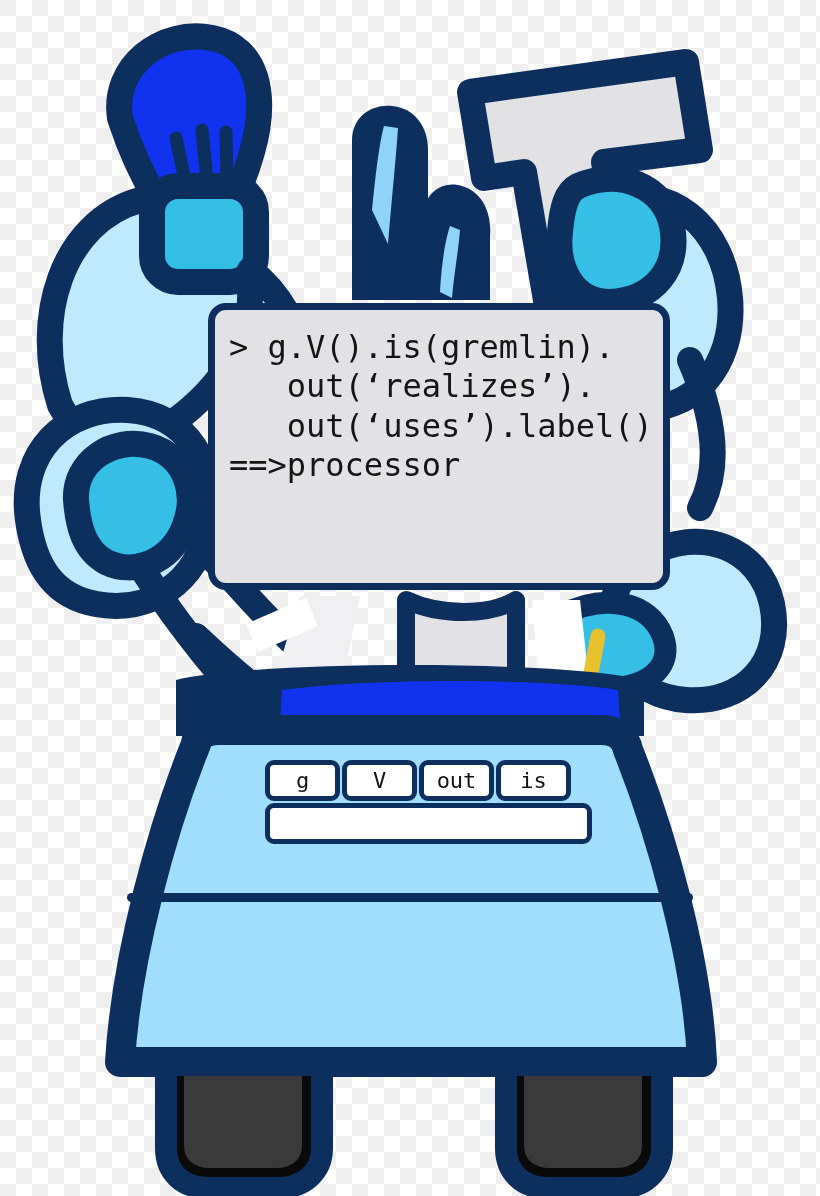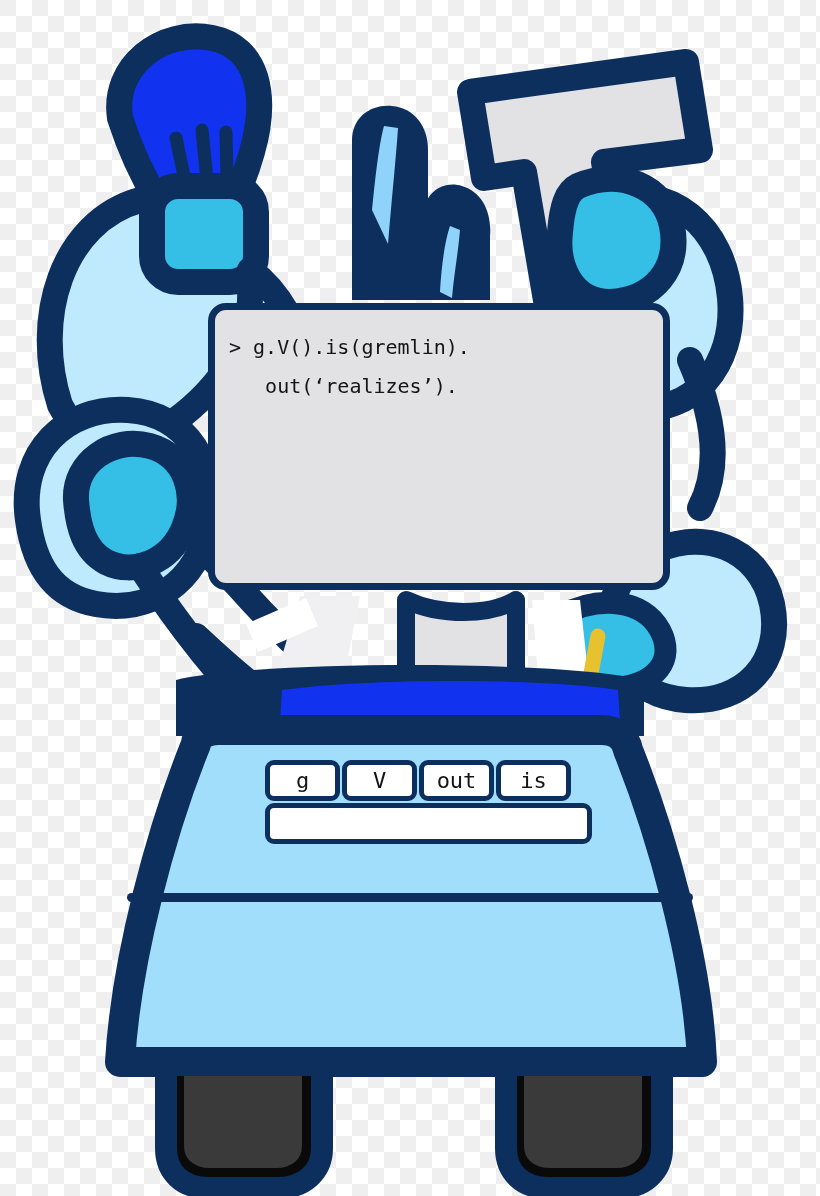"> g.V().is(gremlin)." .term-line { font-size: 20px -> 32px }
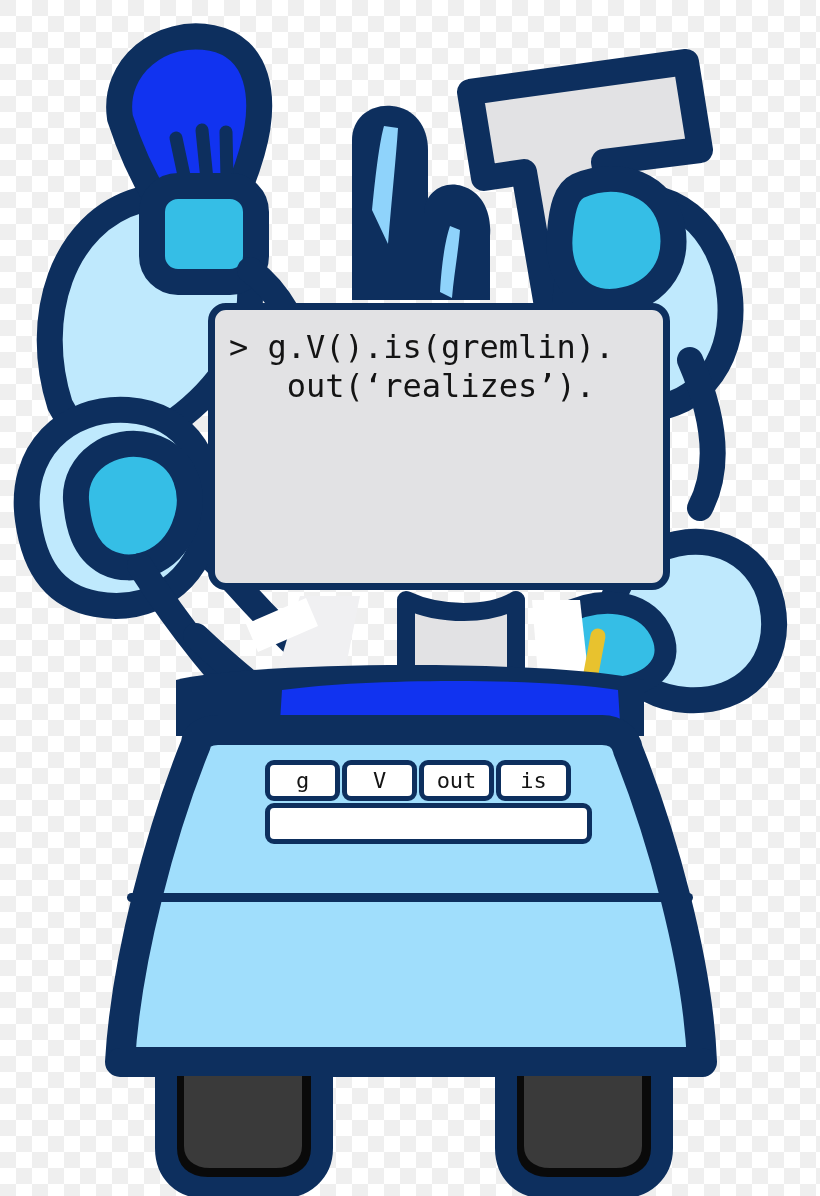"out(‘uses’).label()" div.term-line { html: none -> <div> out(‘uses’).label()</div> }
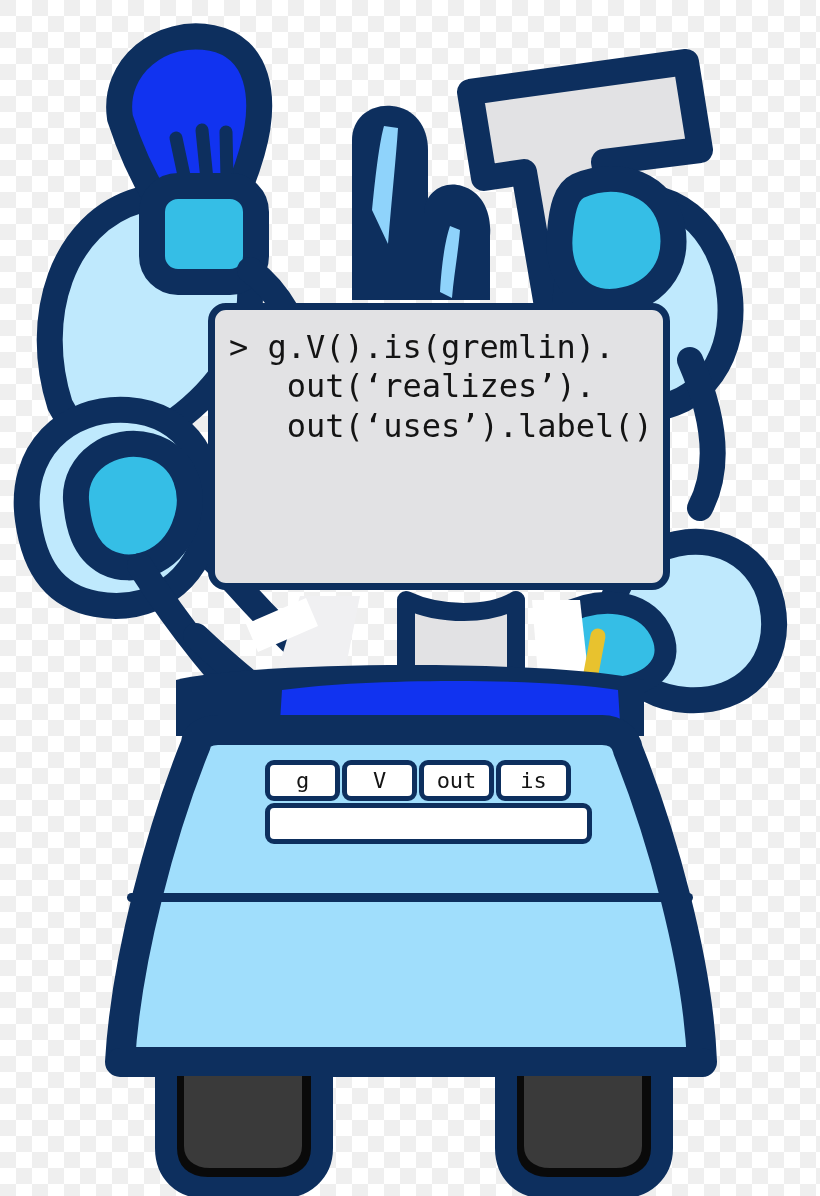"==>processor" div.term-line { html: none -> <div>==&gt;processor</div> }
